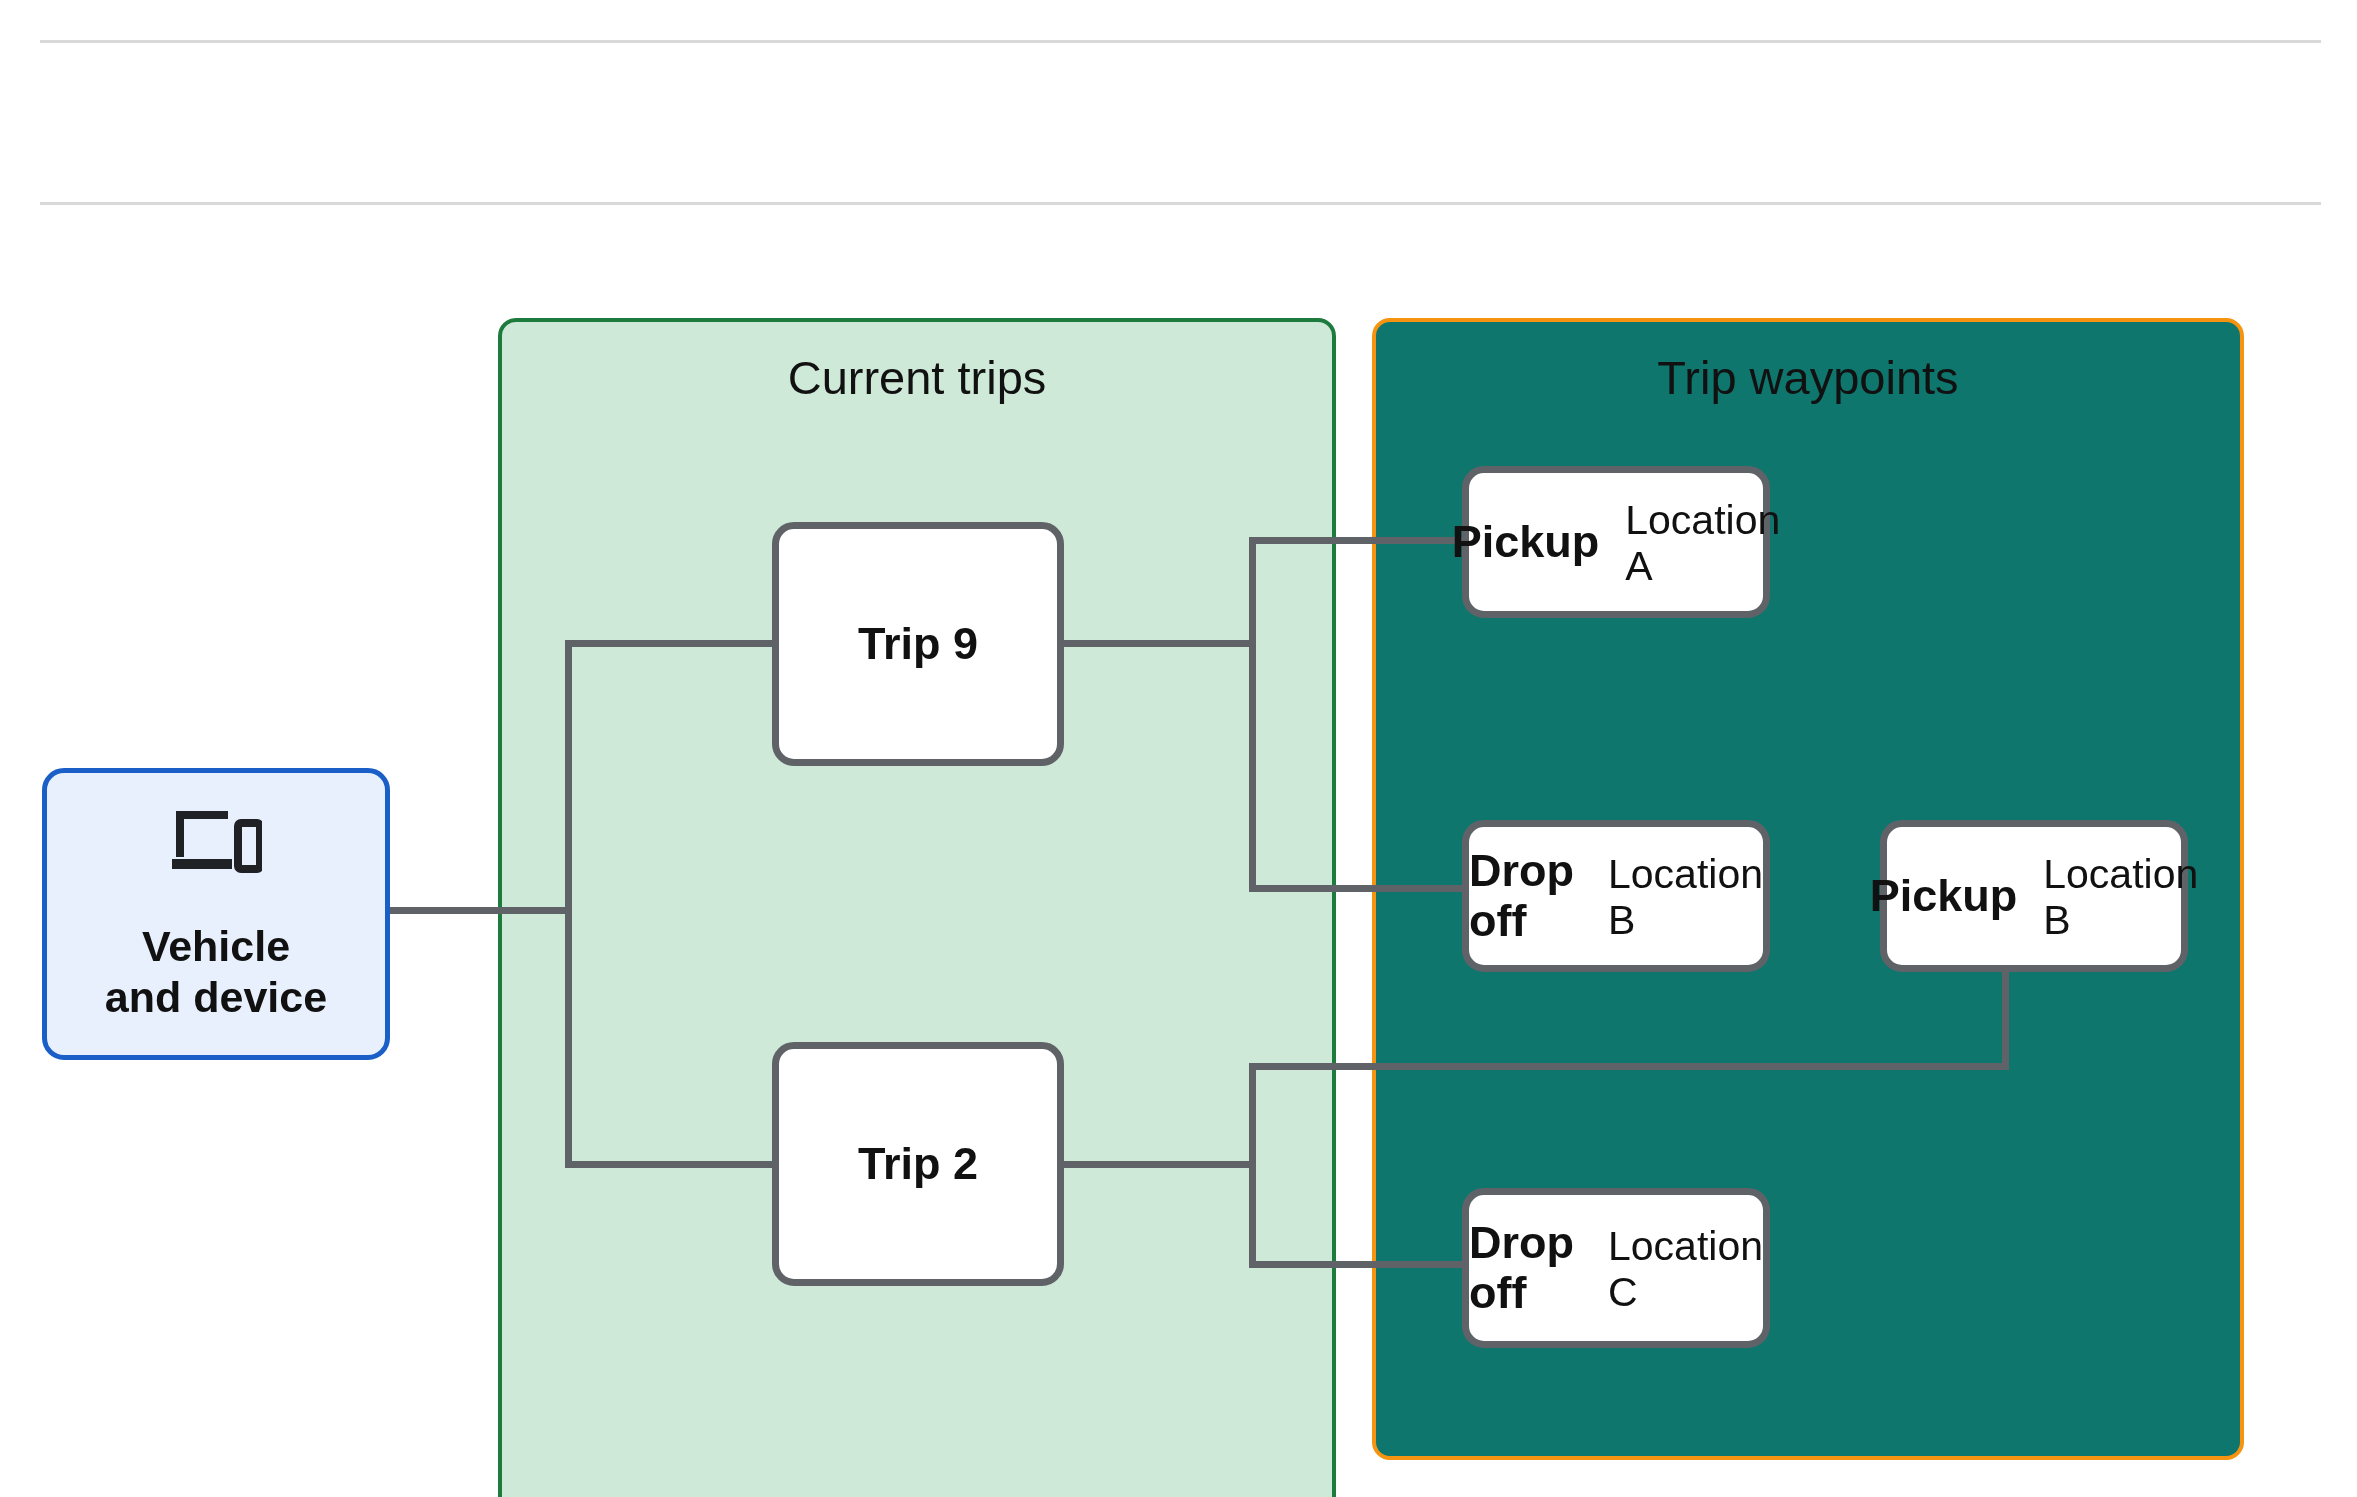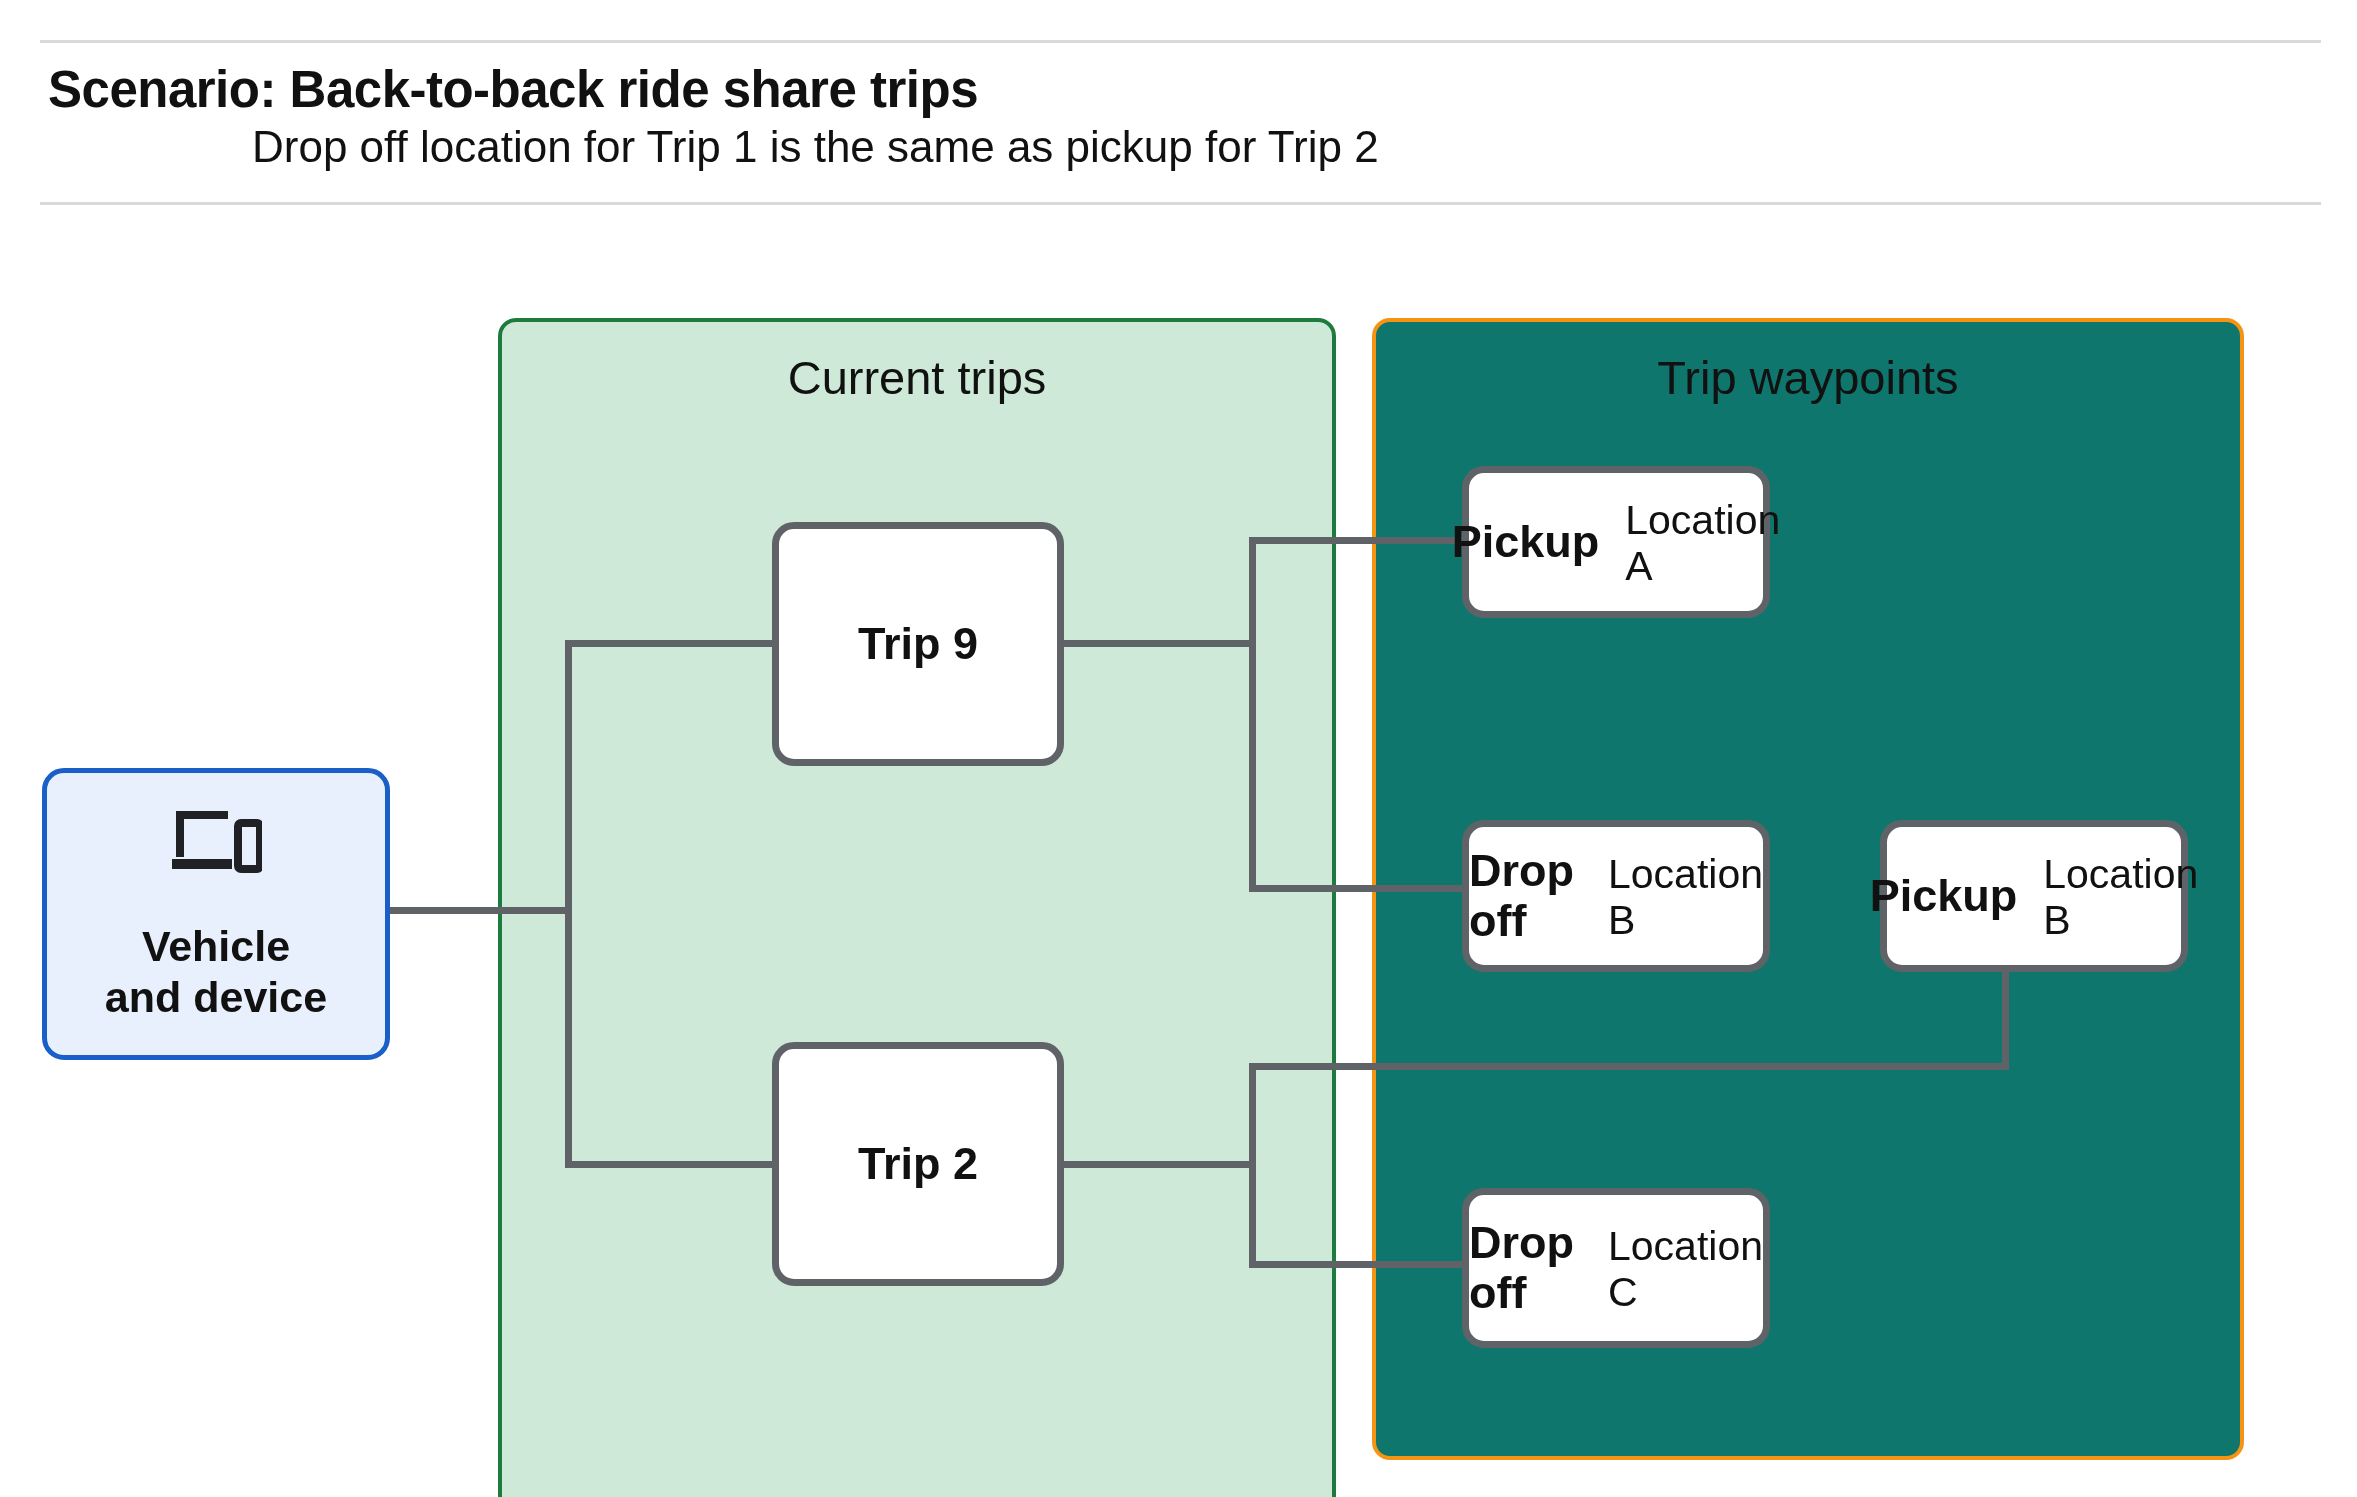"Scenario: Back-to-back ride share trips" div.title { html: <div>Scenario: Back-to-back ride share trips</div> -> none }
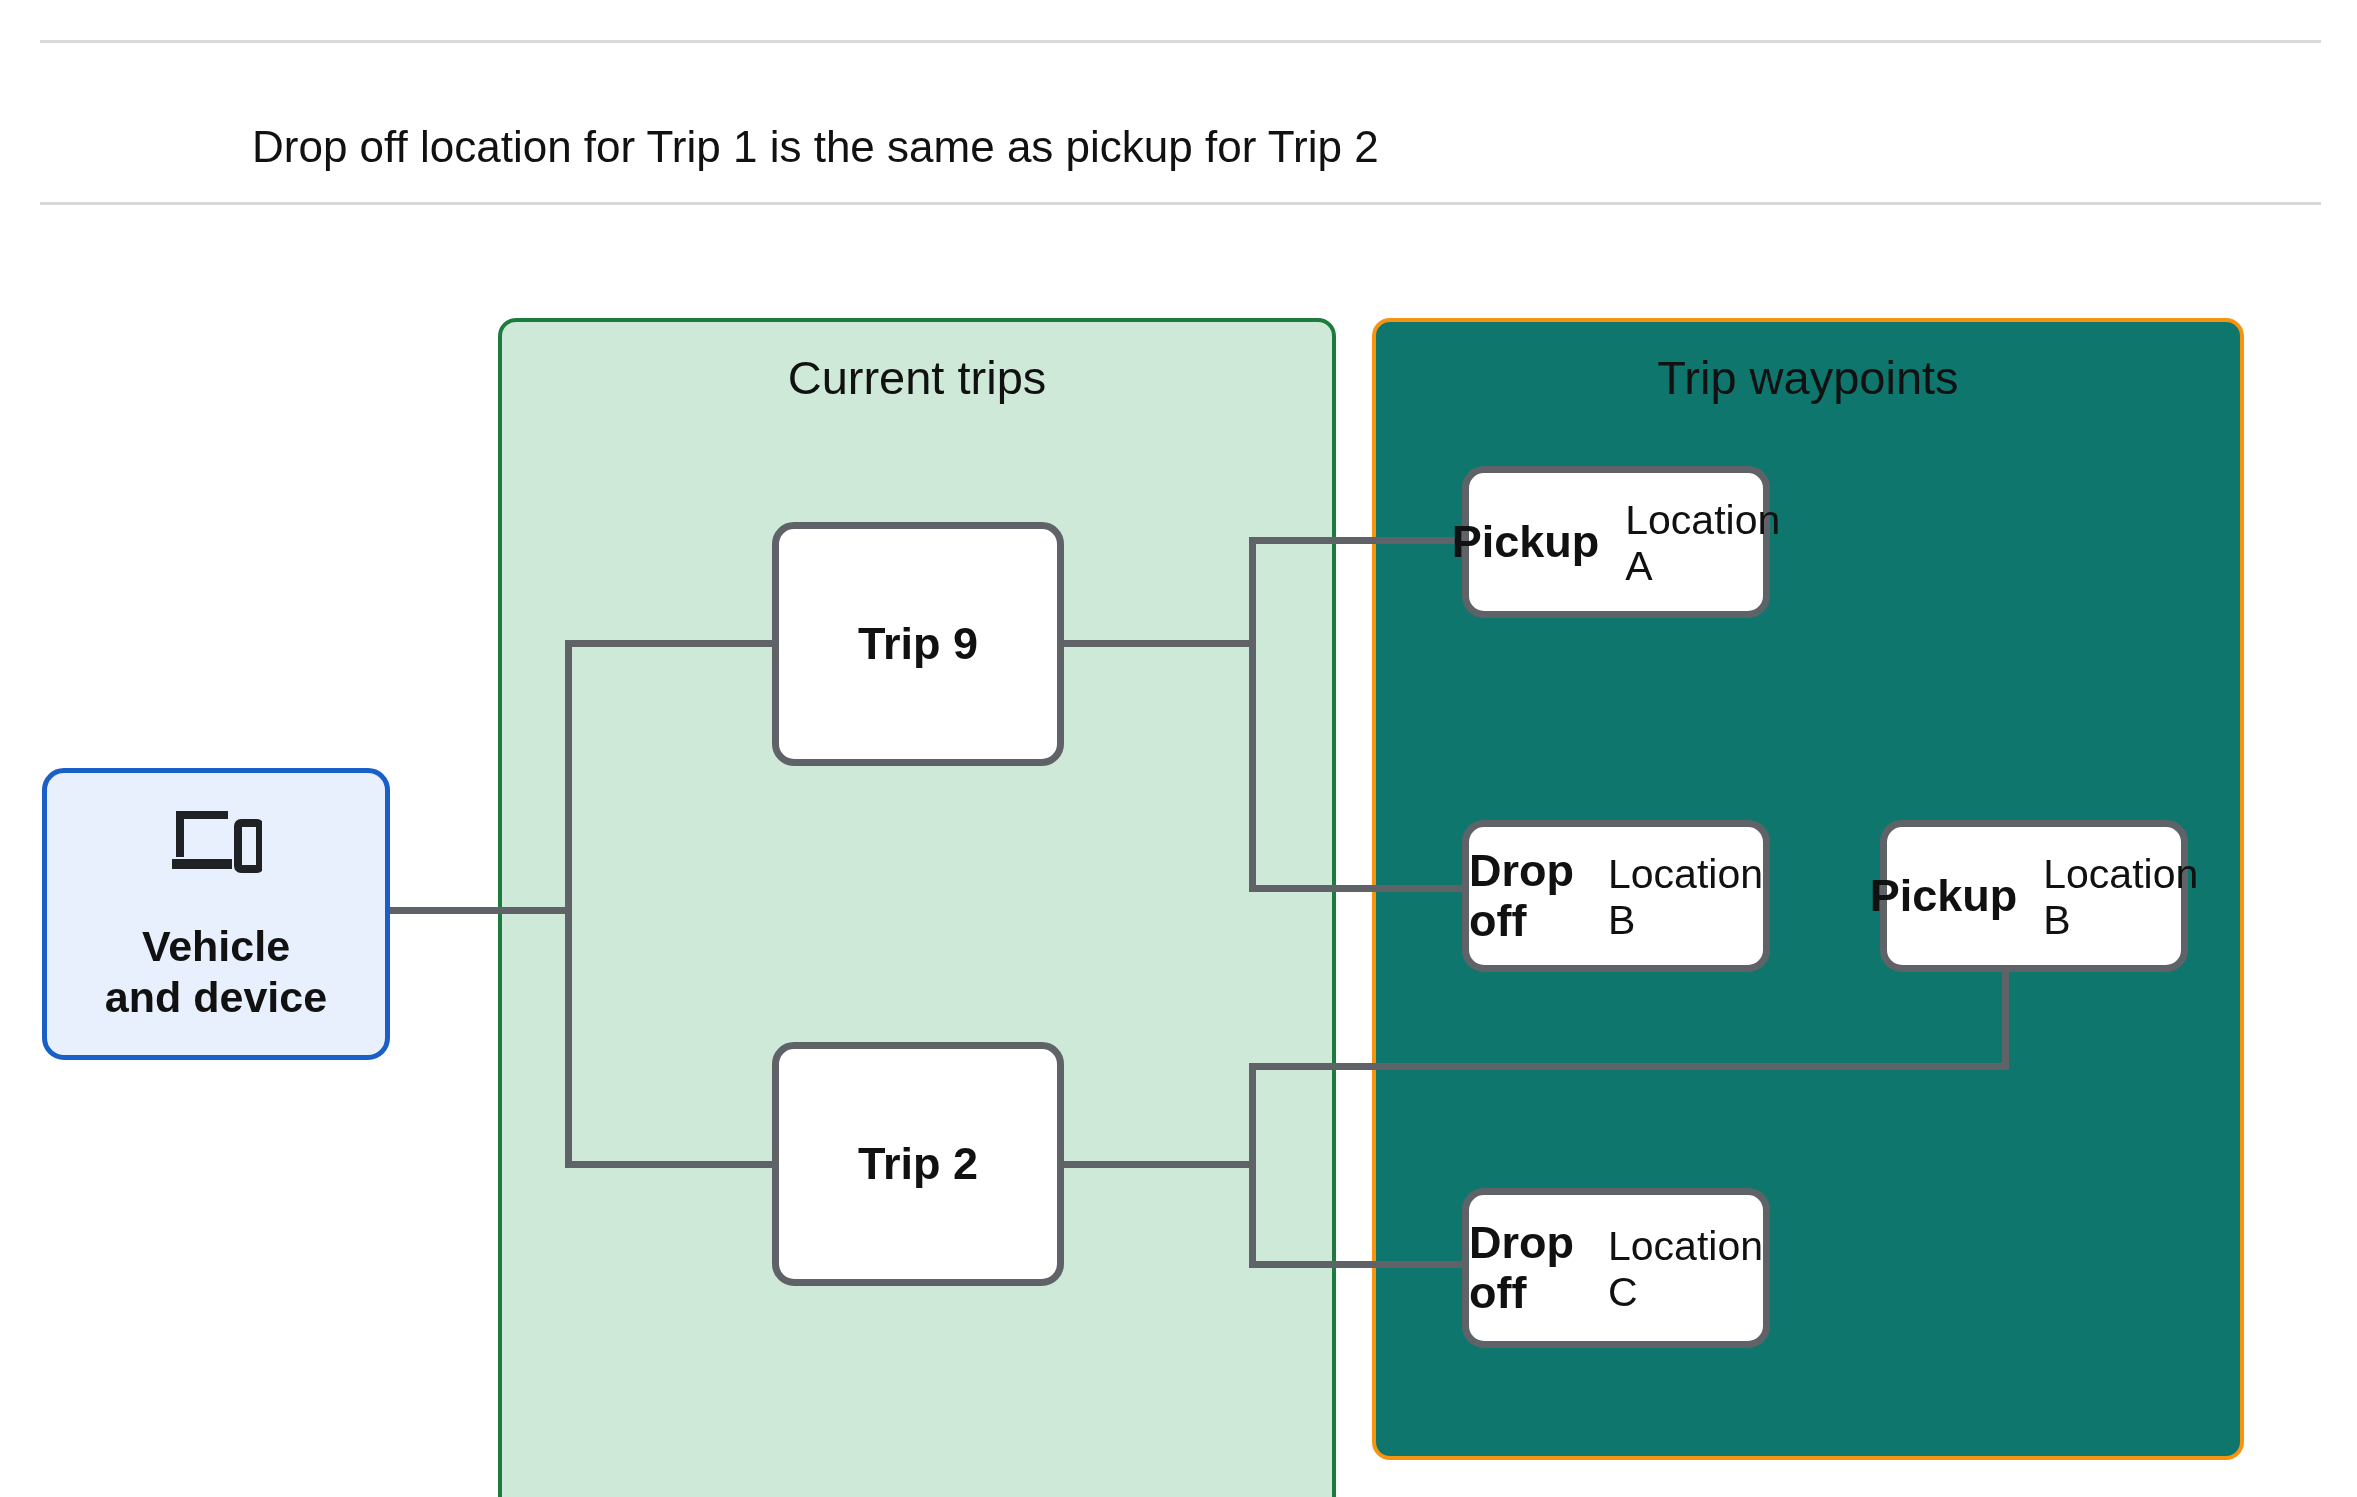"Drop off location for Trip" div.subtitle { html: <div>Drop off location for Trip 1 is the same as pickup for Trip 2</div> -> none }
